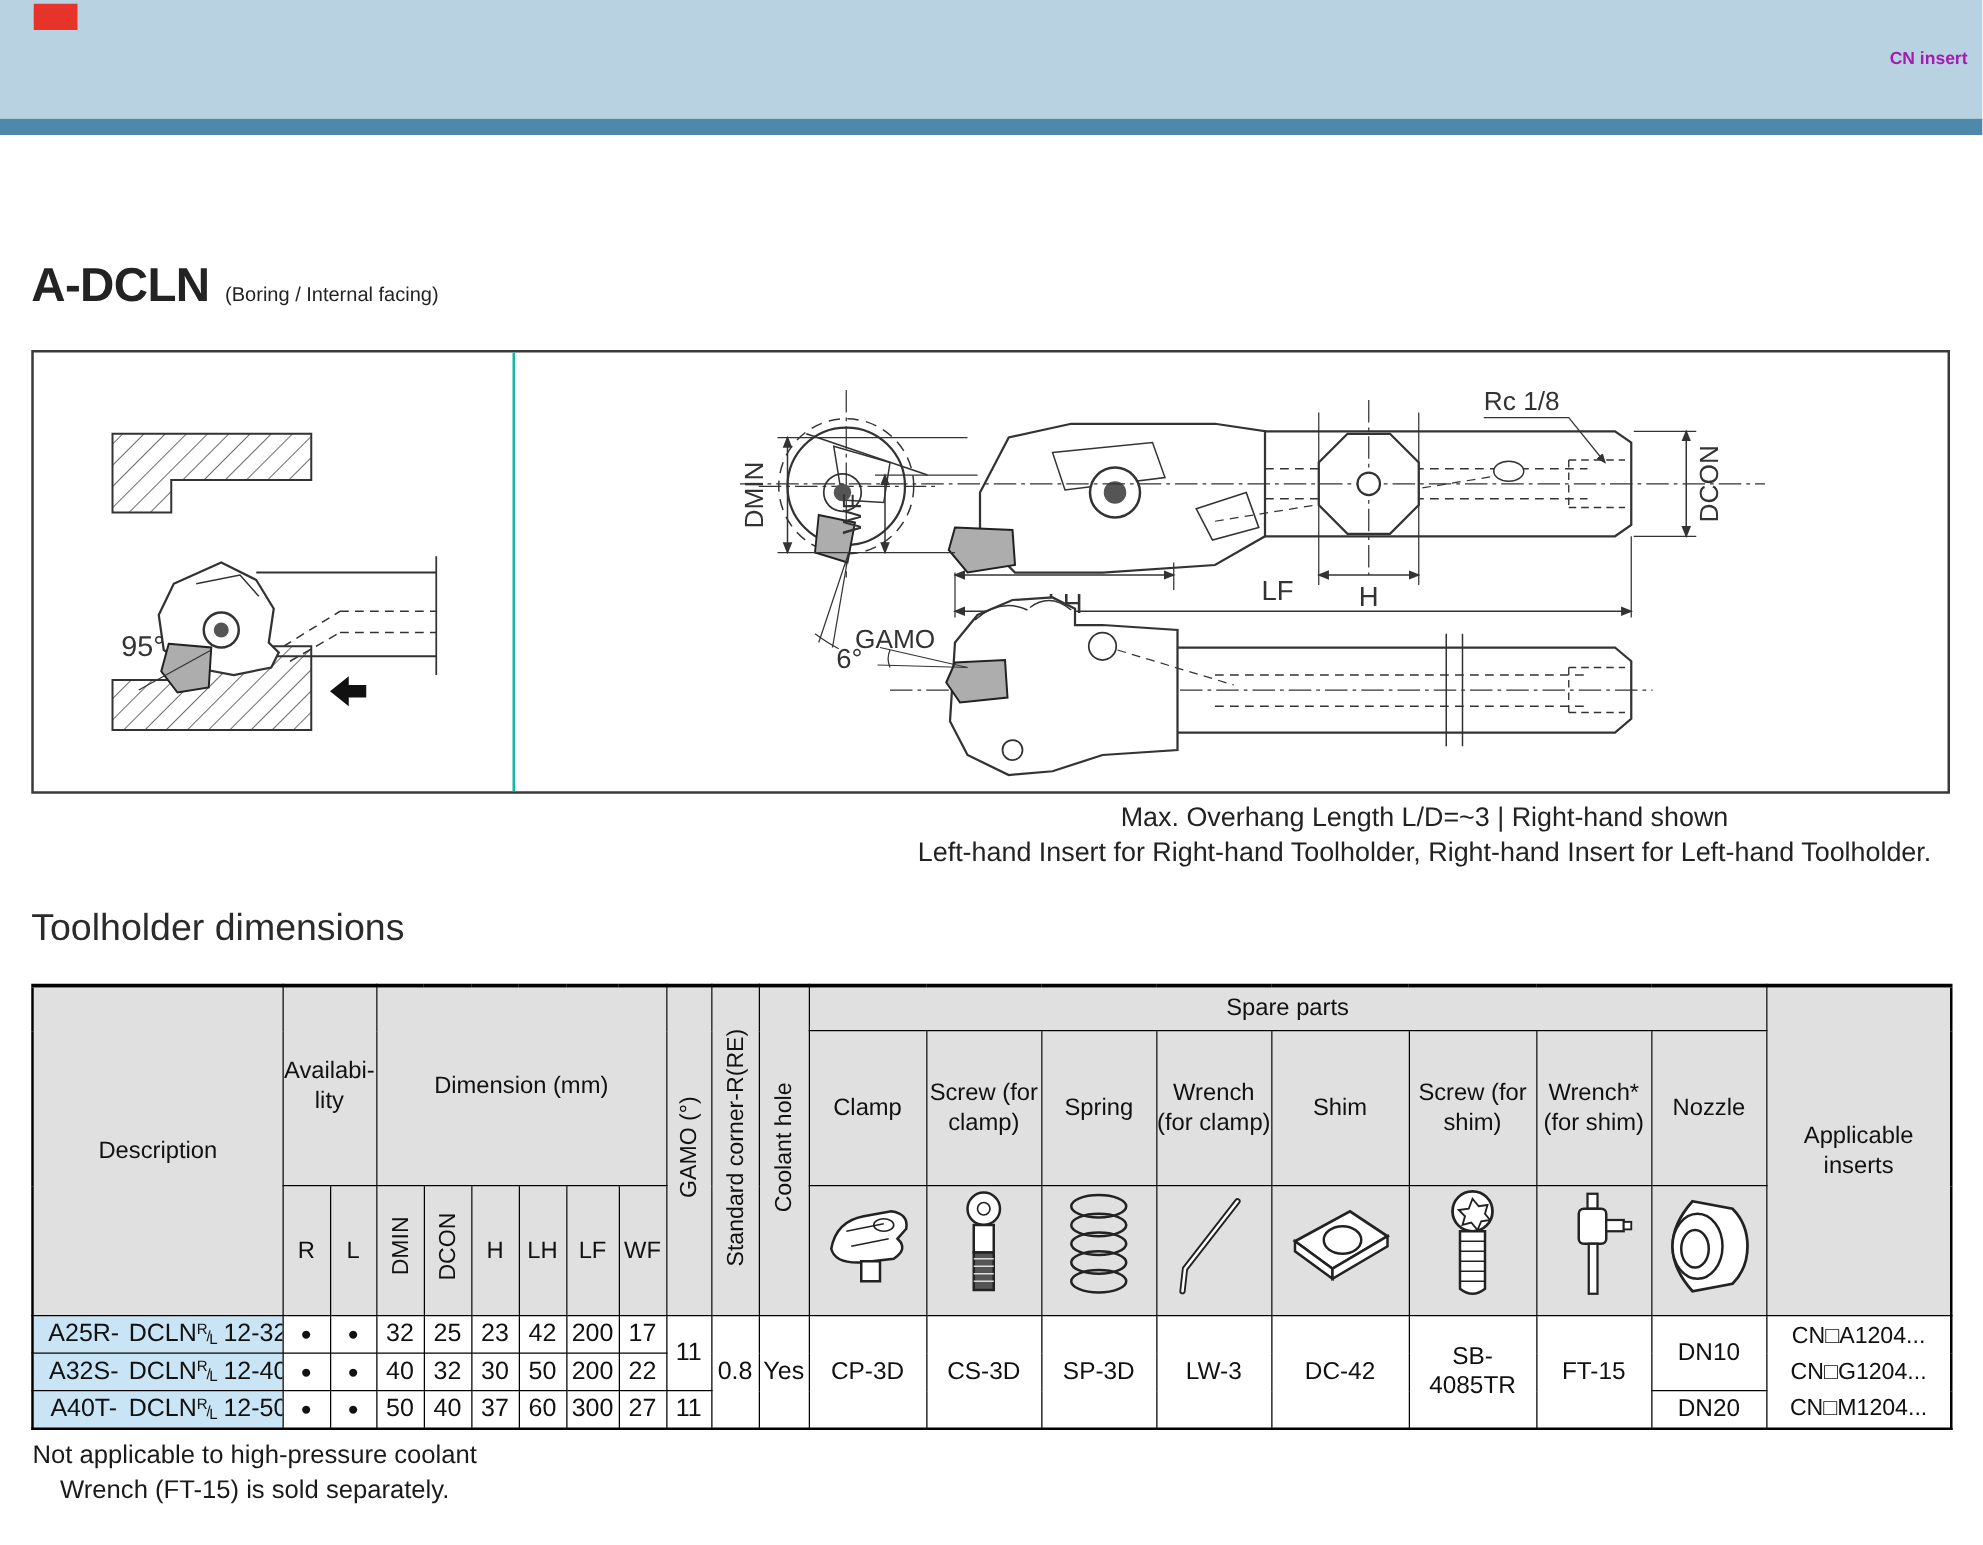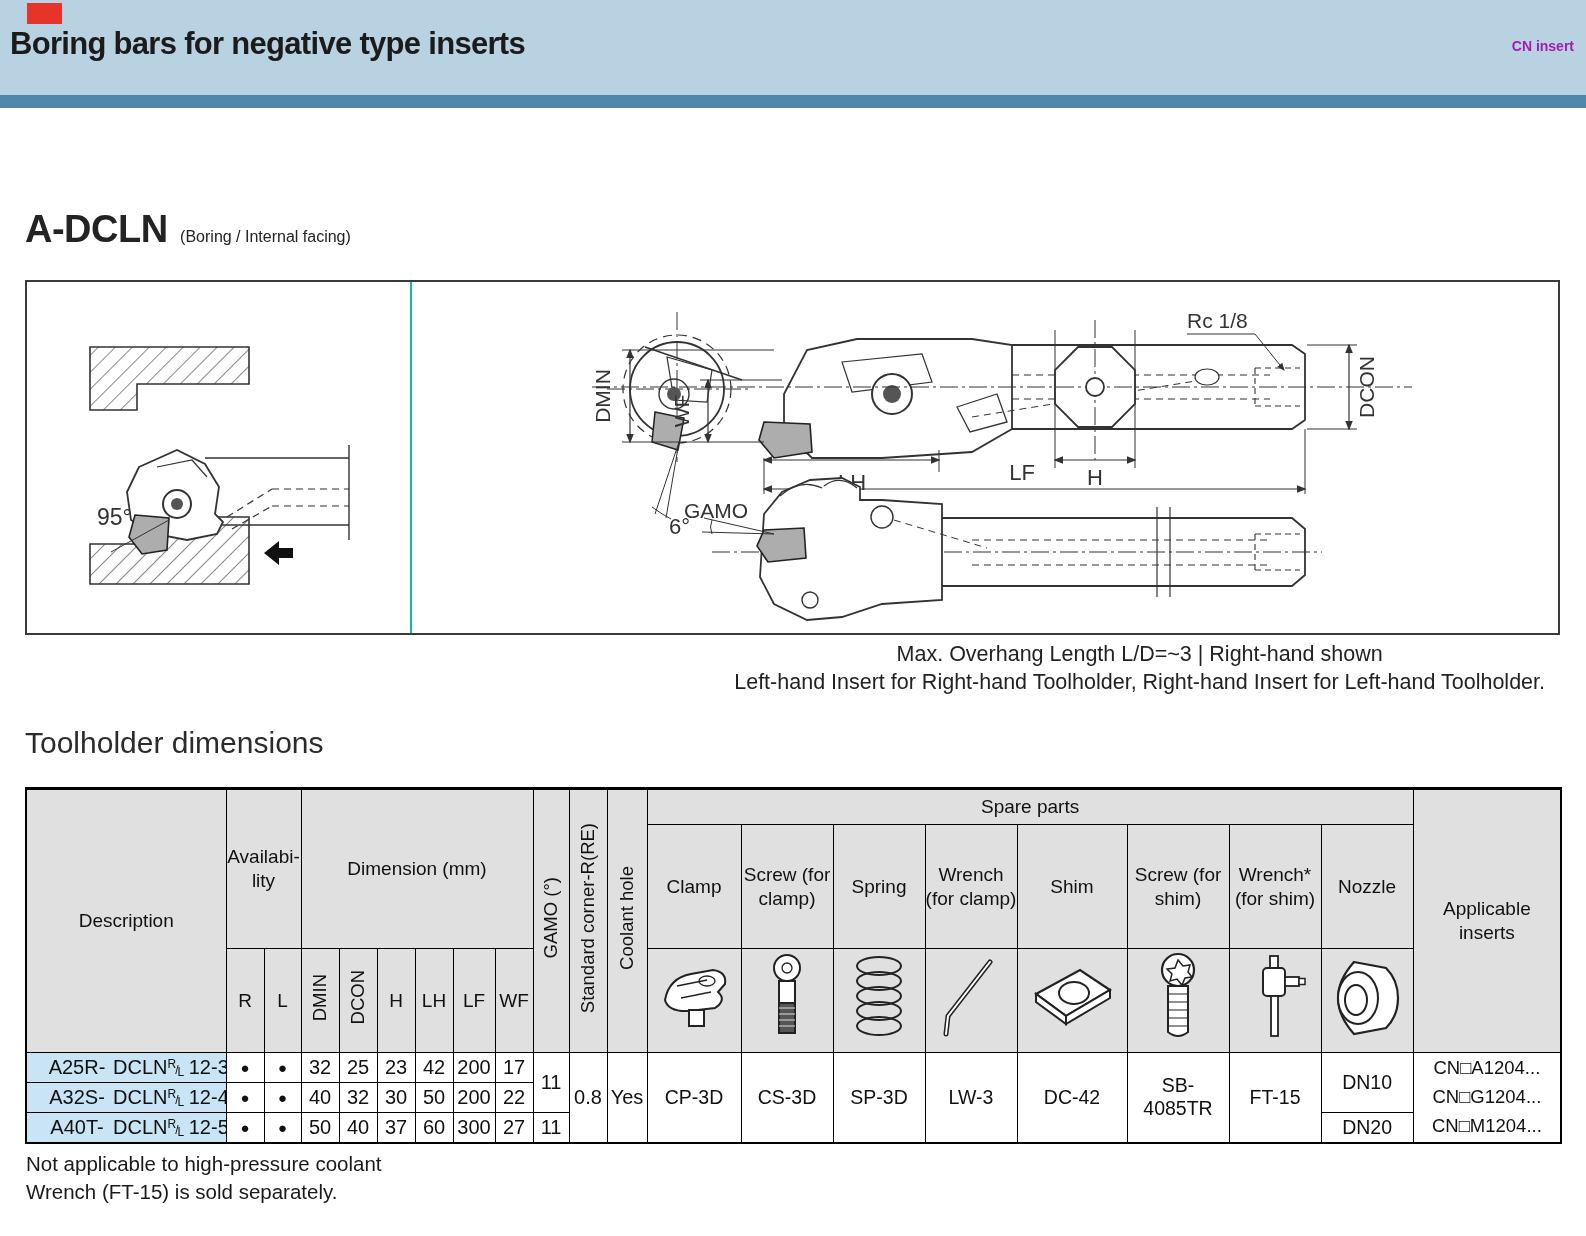"Boring bars for negative type" h1.page-title { html: <h1>Boring bars for negative type inserts</h1> -> none }
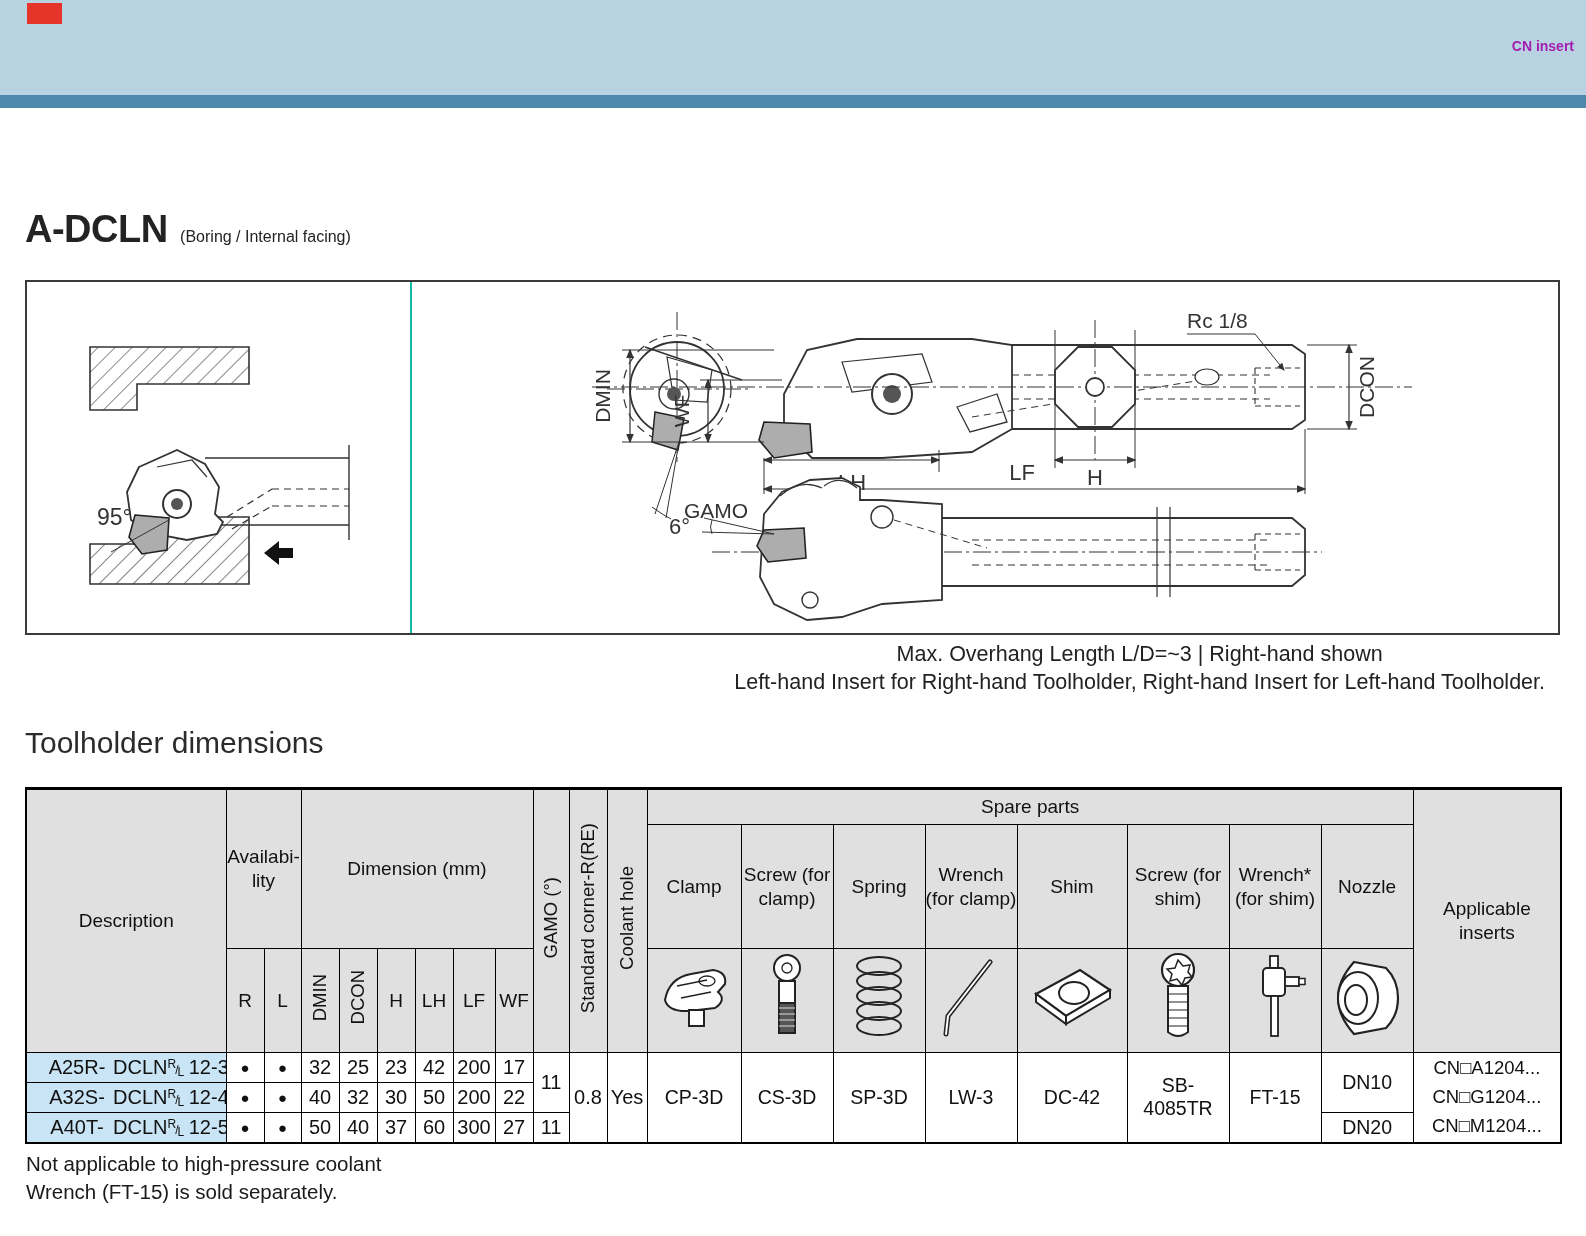"A25R-" td.desc .prefix { padding-left: 14px -> 4px }
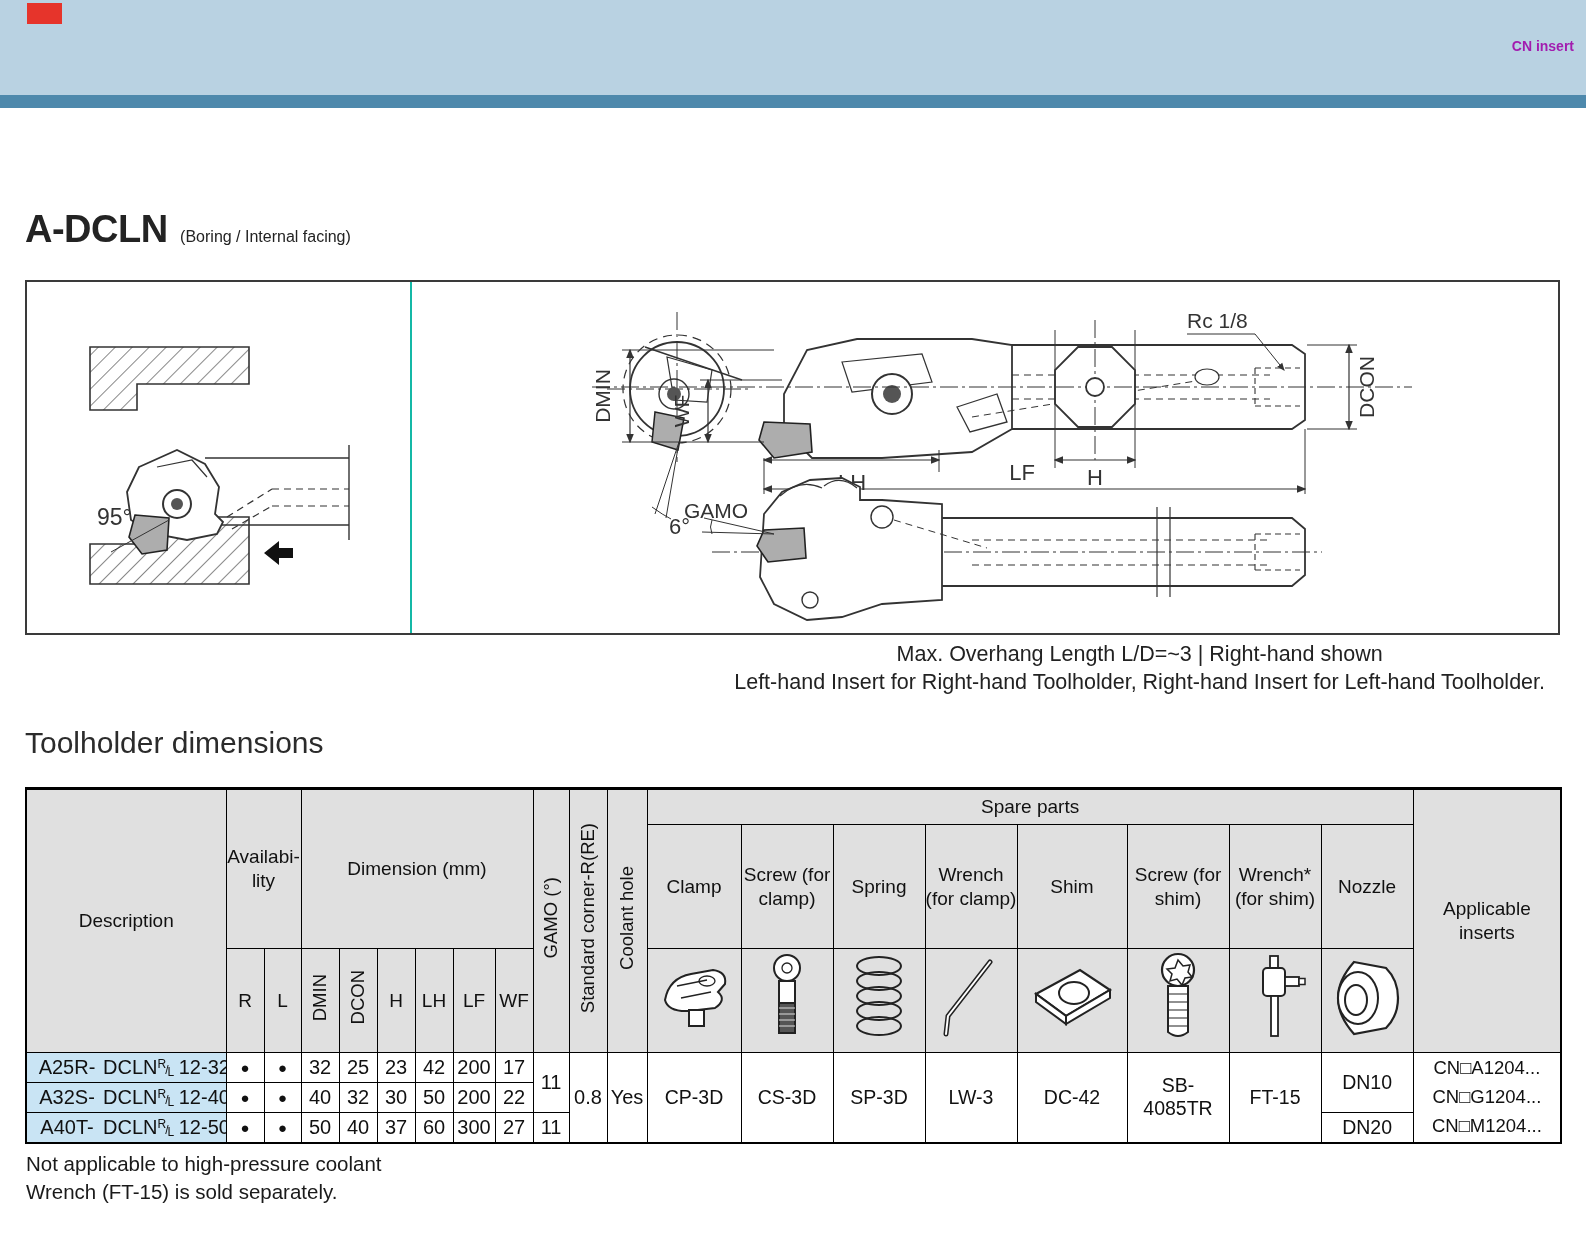"Not applicable to high-pressure coolant" .notes { text-align: none -> center }
